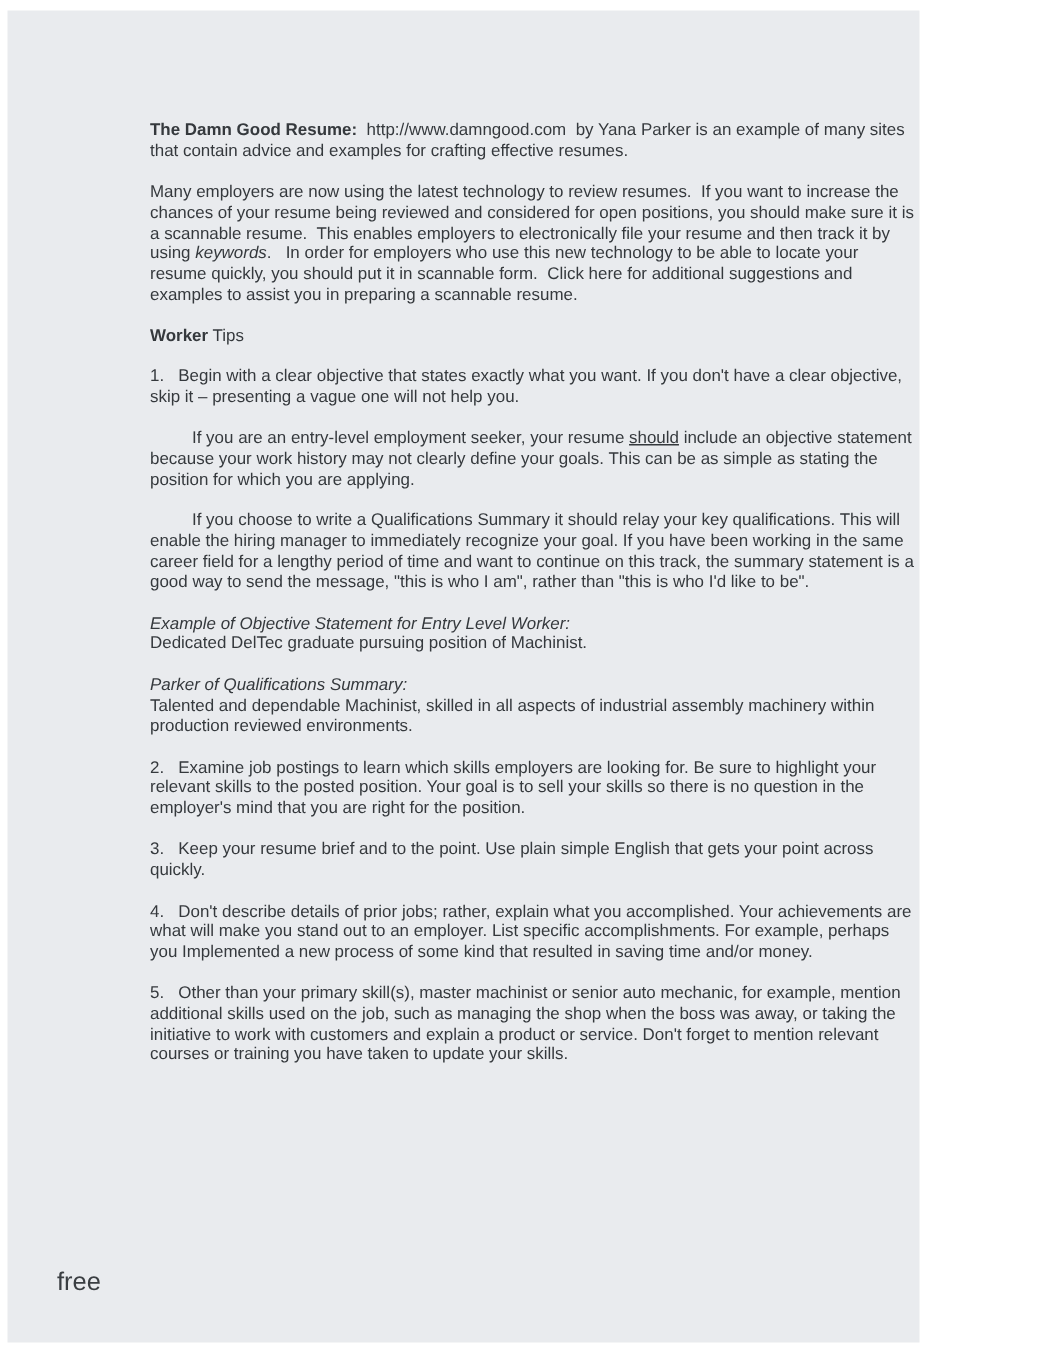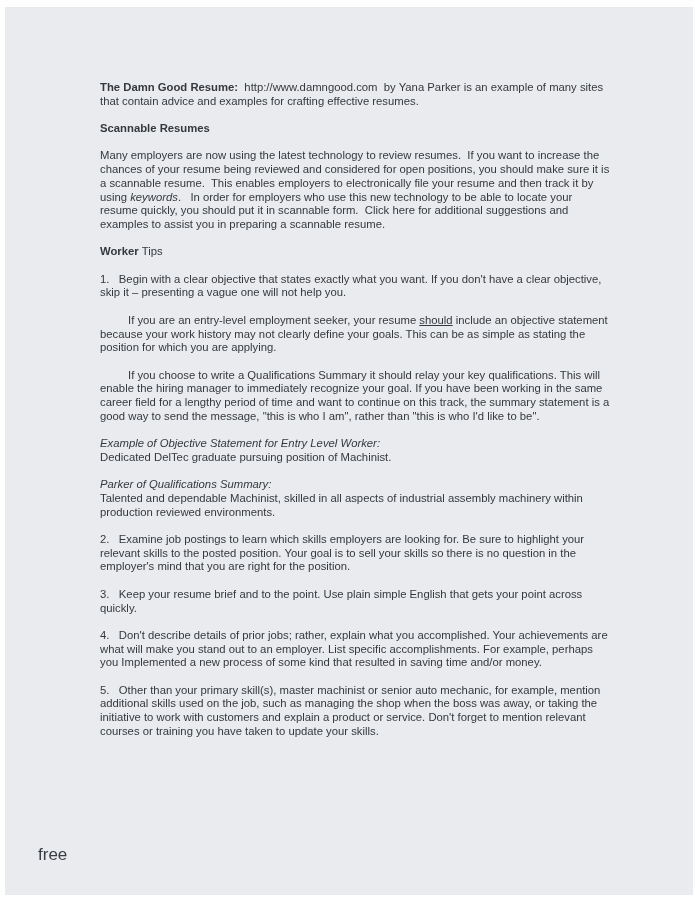"The Damn Good Resume:" .page { width: 688px -> 608px }
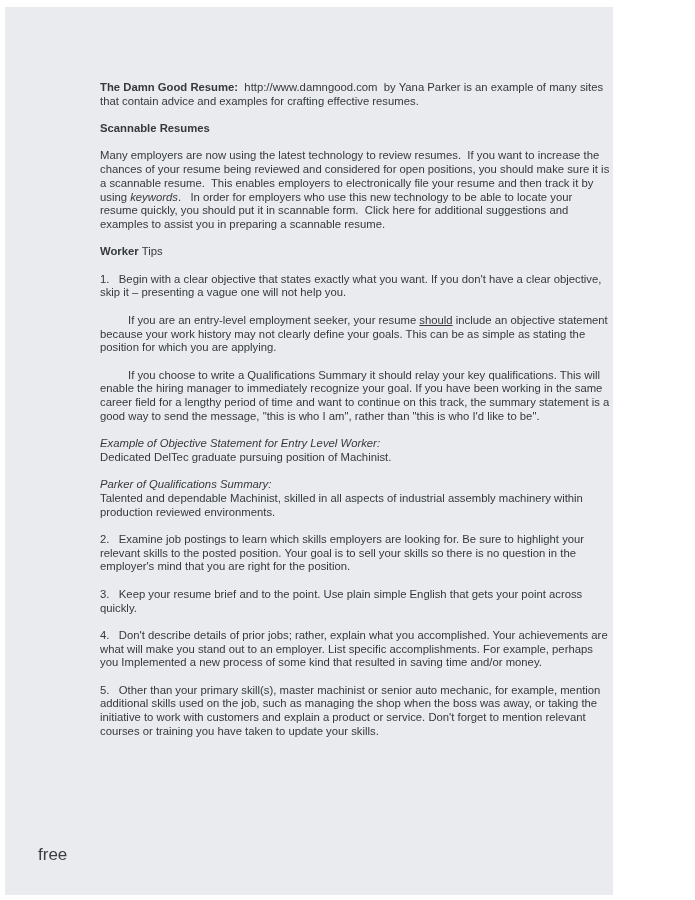"Scannable Resumes" p.bold { html: <p>Scannable Resumes</p> -> none }
